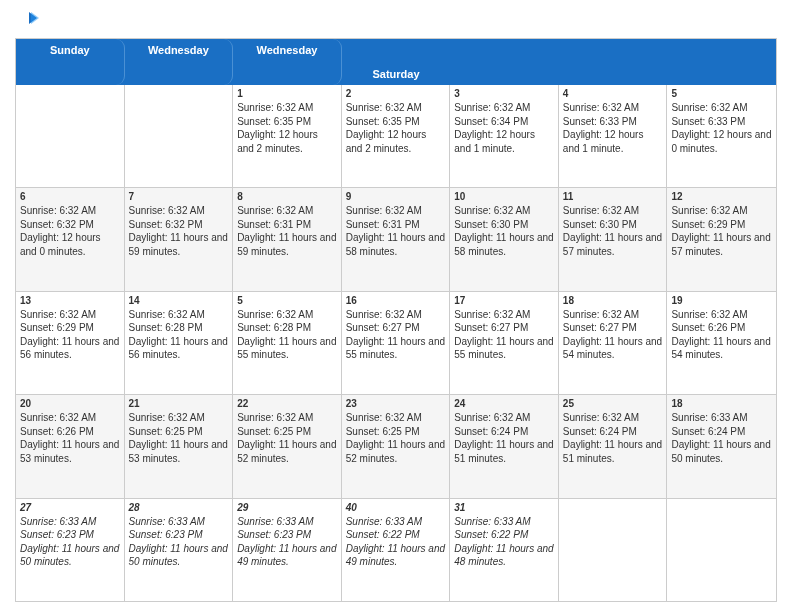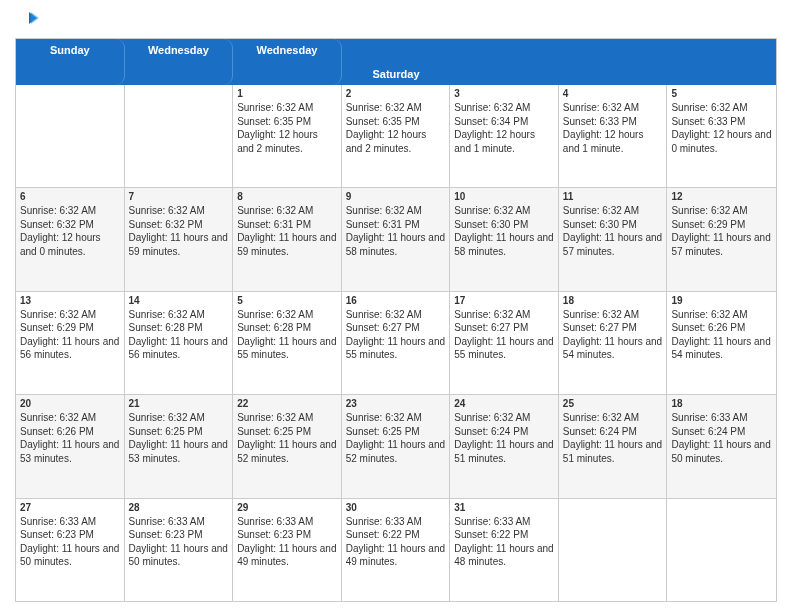"27" .cal-row:last-child { font-style: none -> italic }
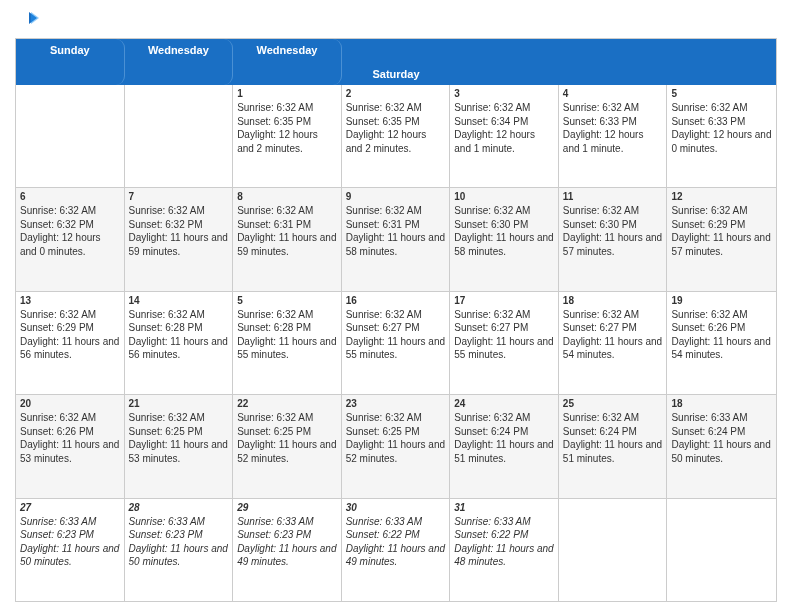"30" span.day-num { text: 30 -> 40 }
